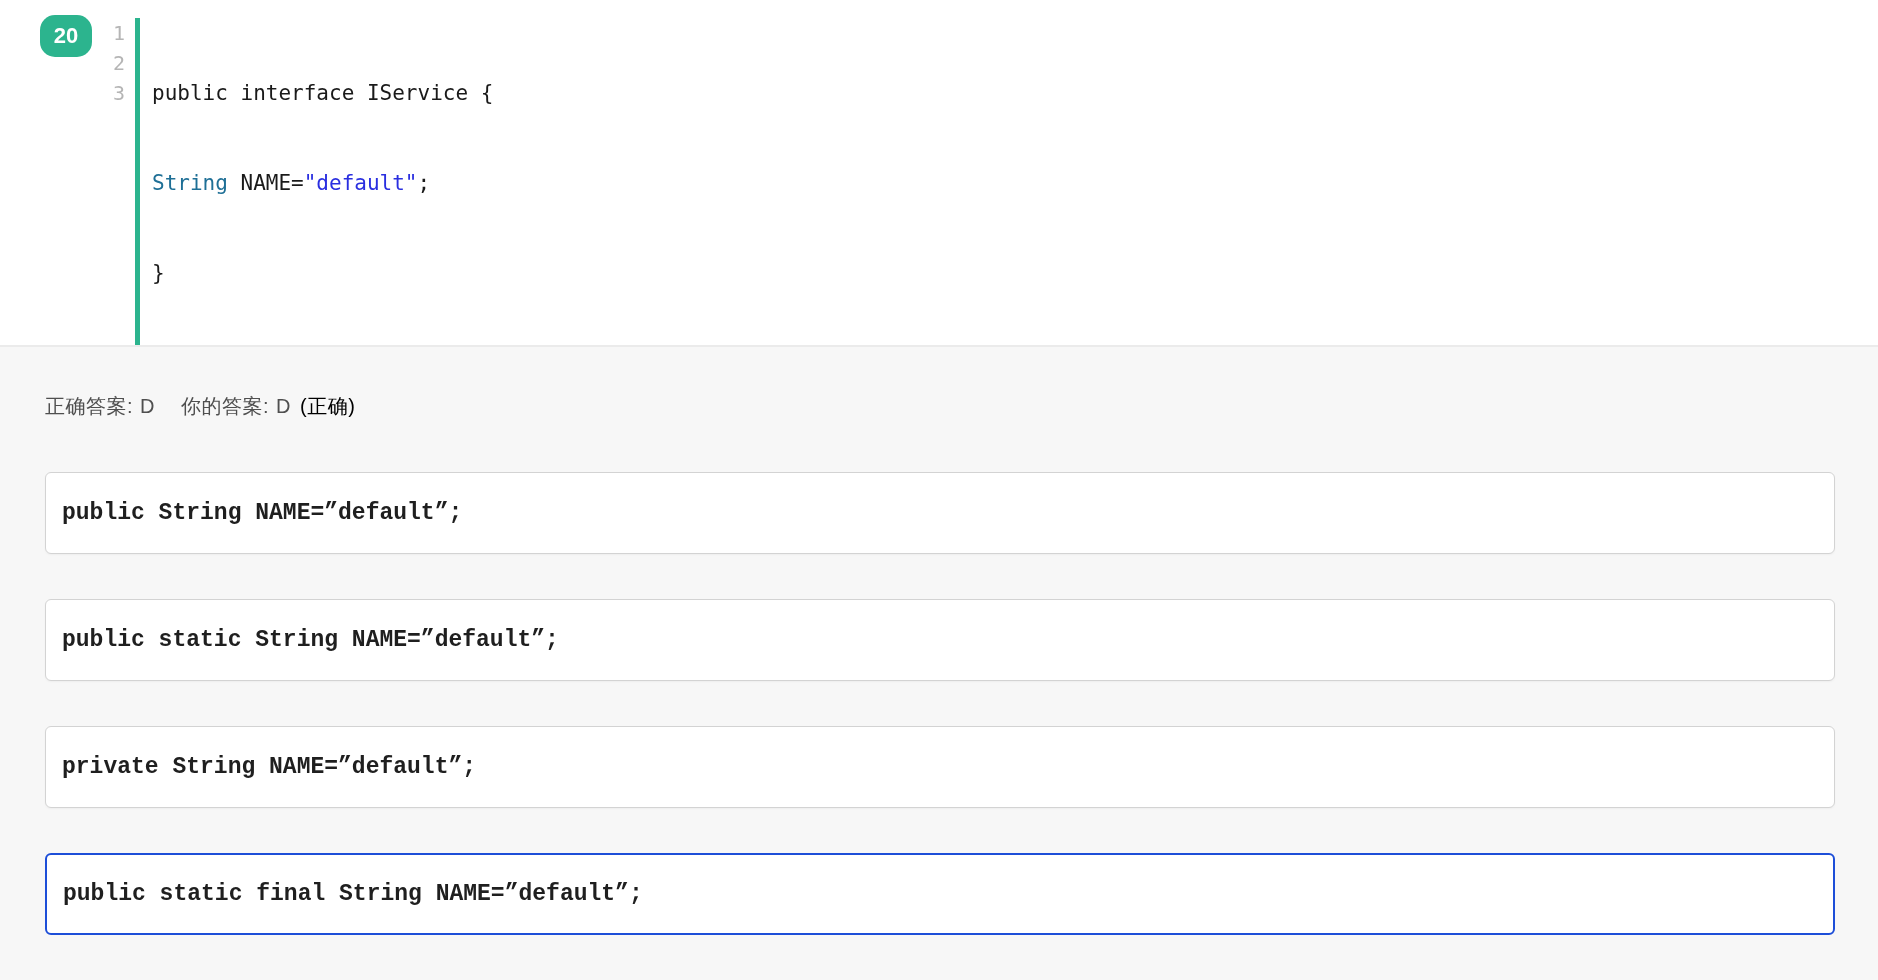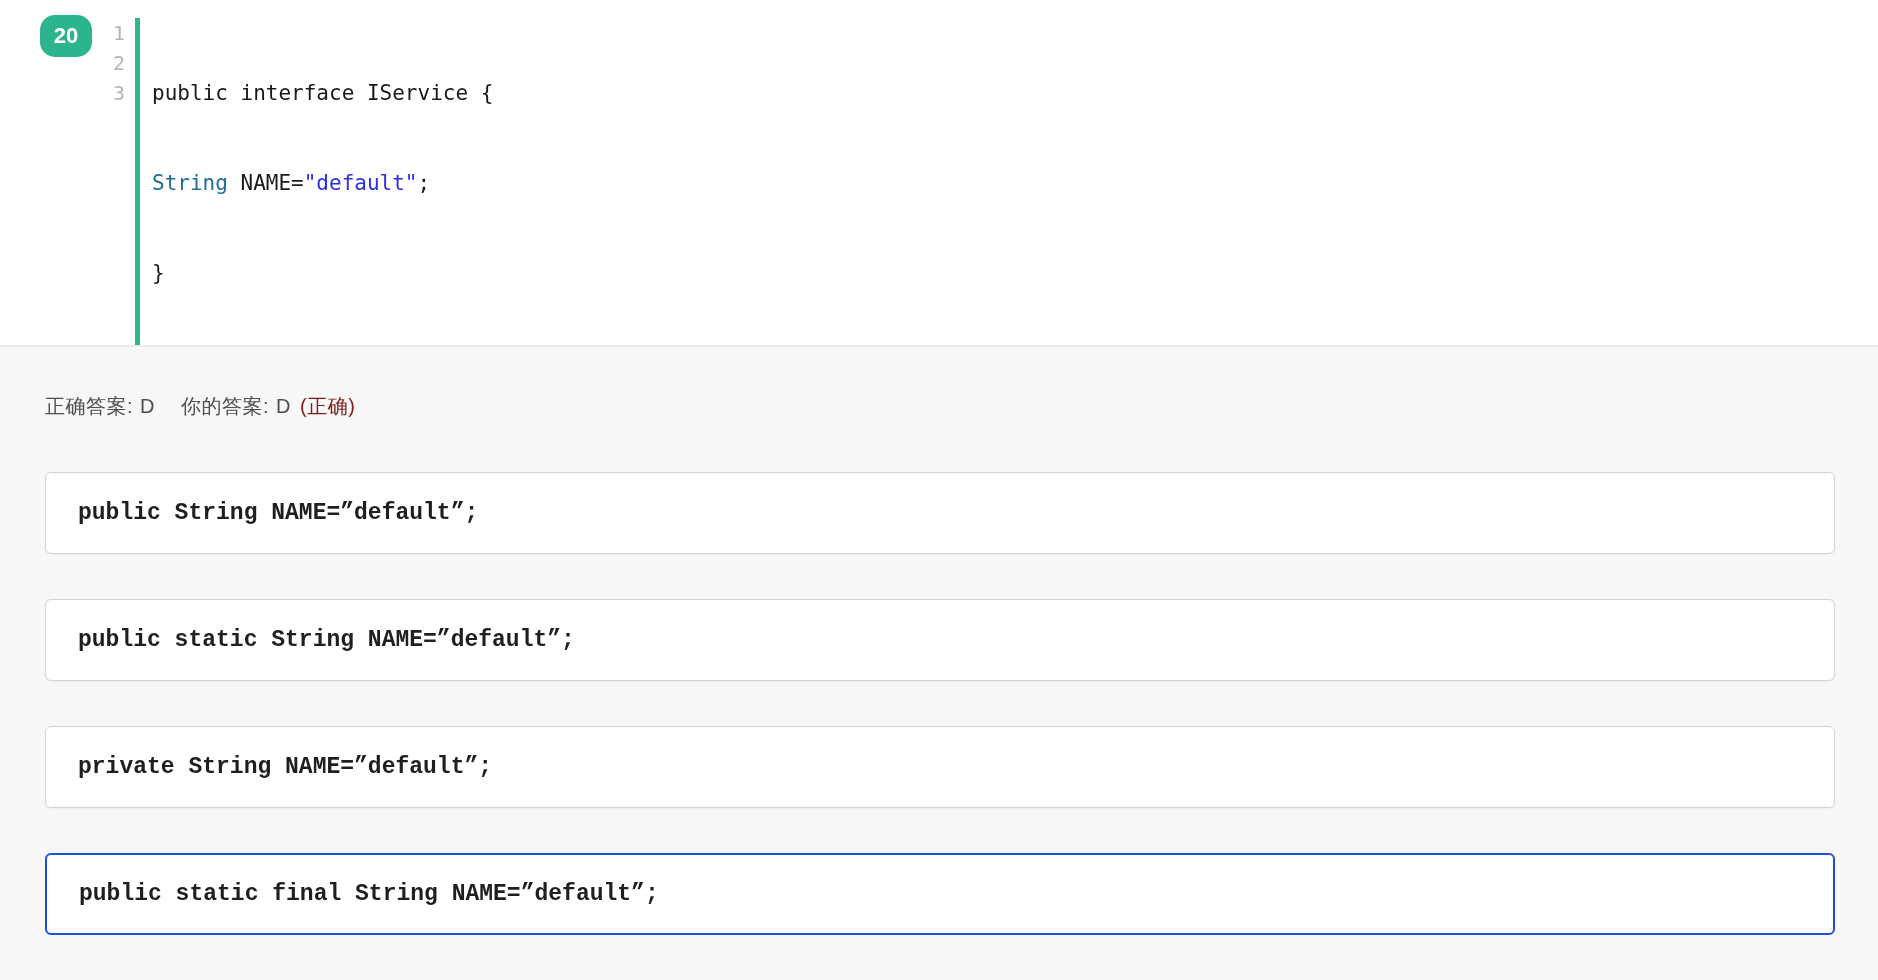"(正确)" .answer-summary .verdict { color: #7f1d1d -> #000000 }
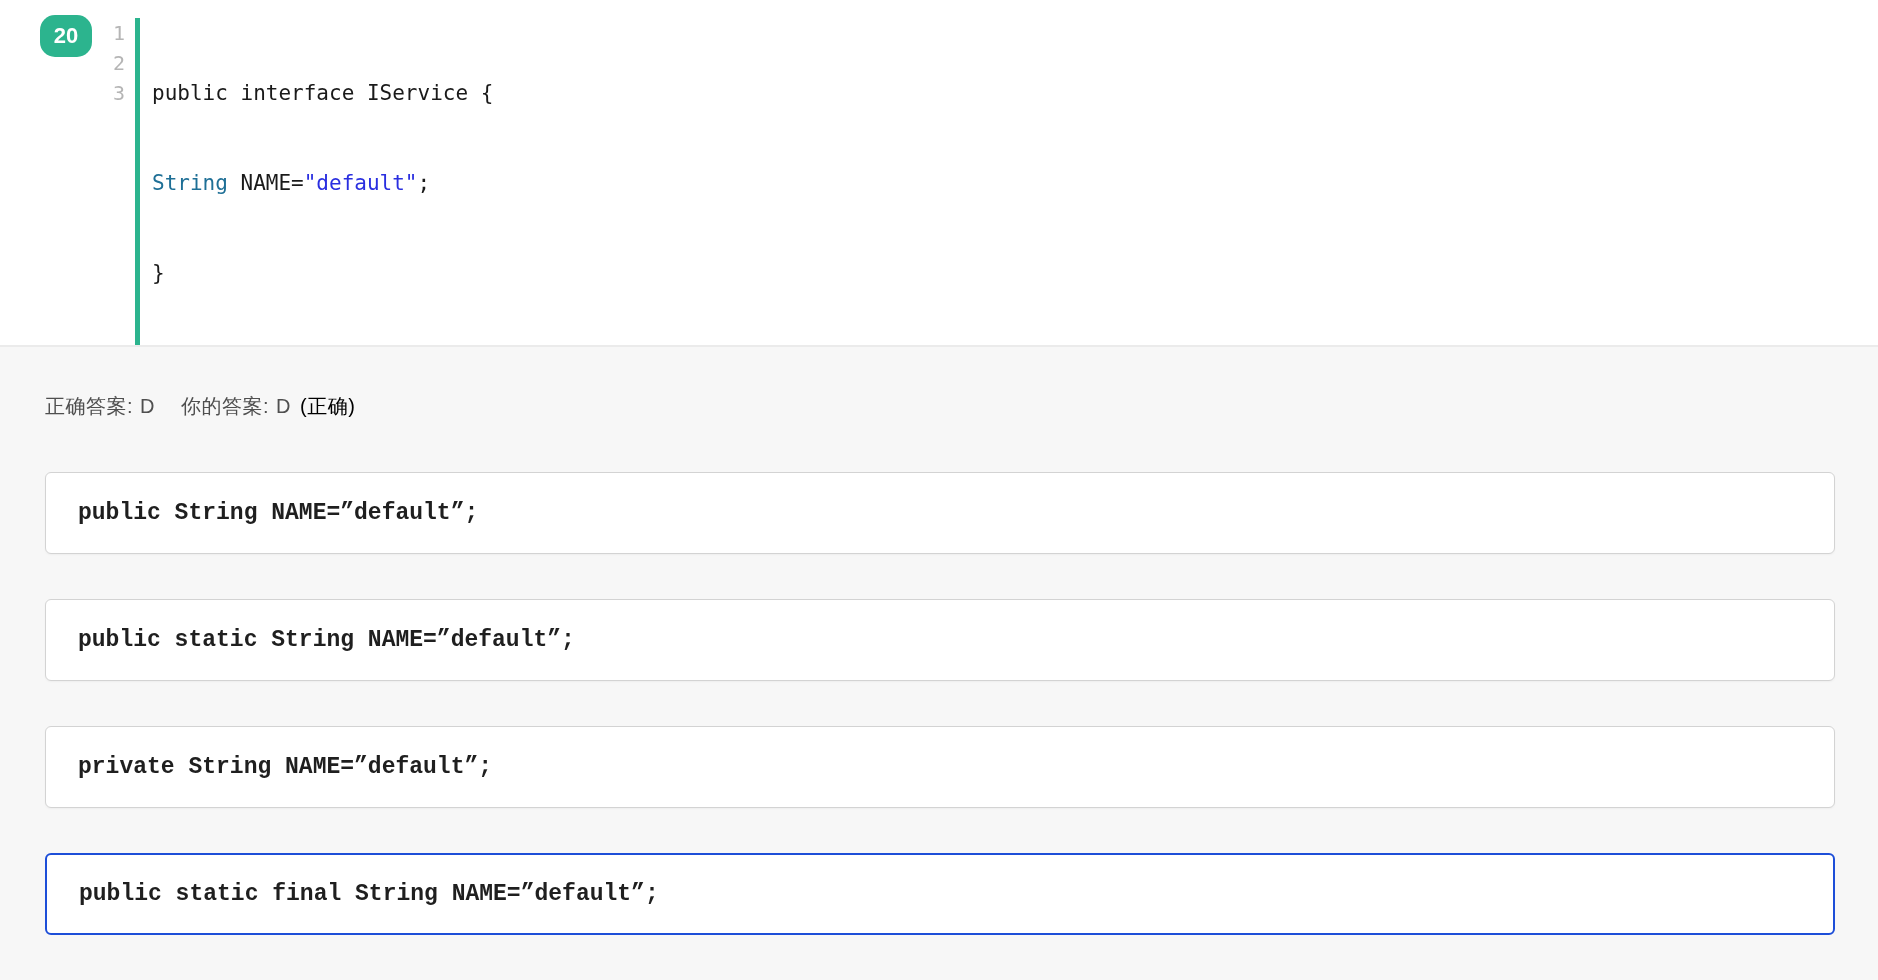"public String NAME=”default”;" .option { padding-left: 32px -> 16px }
